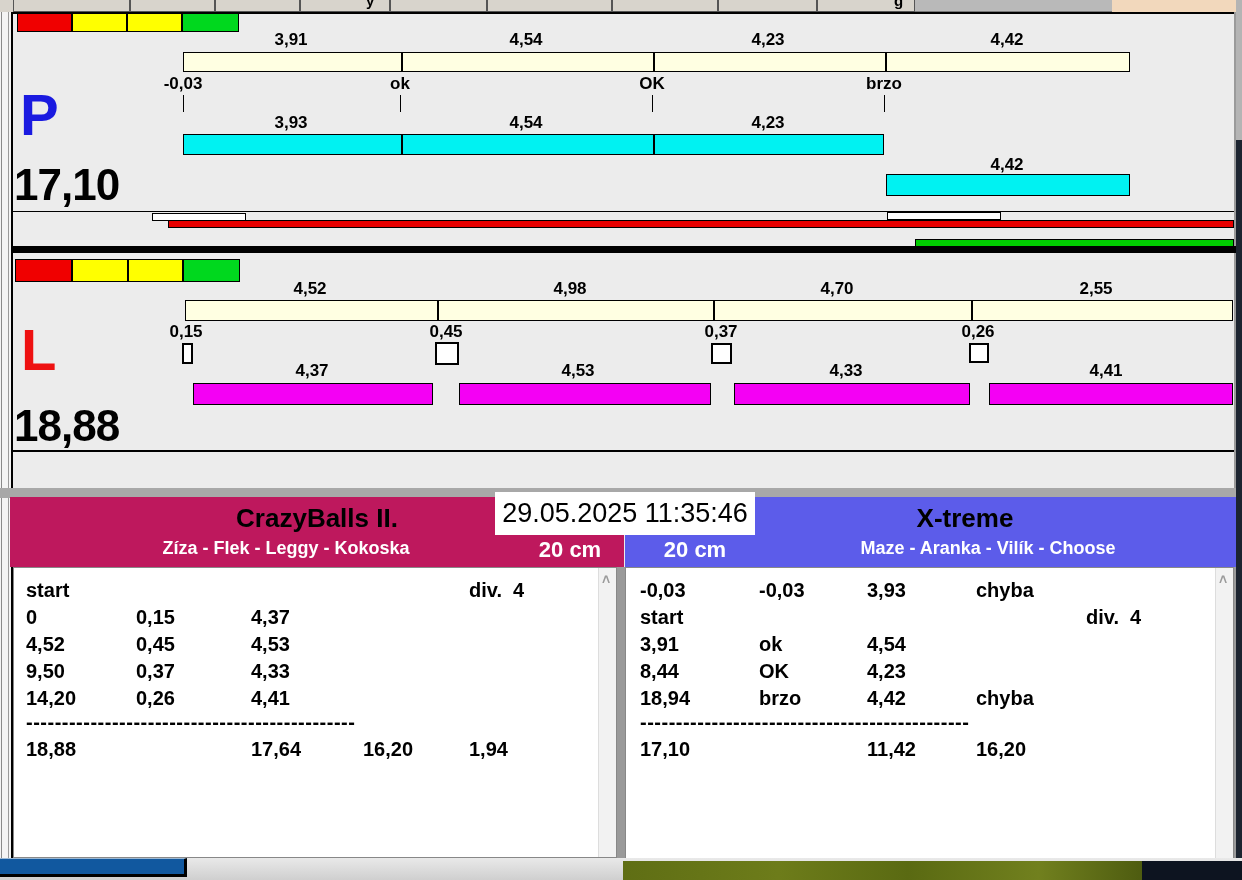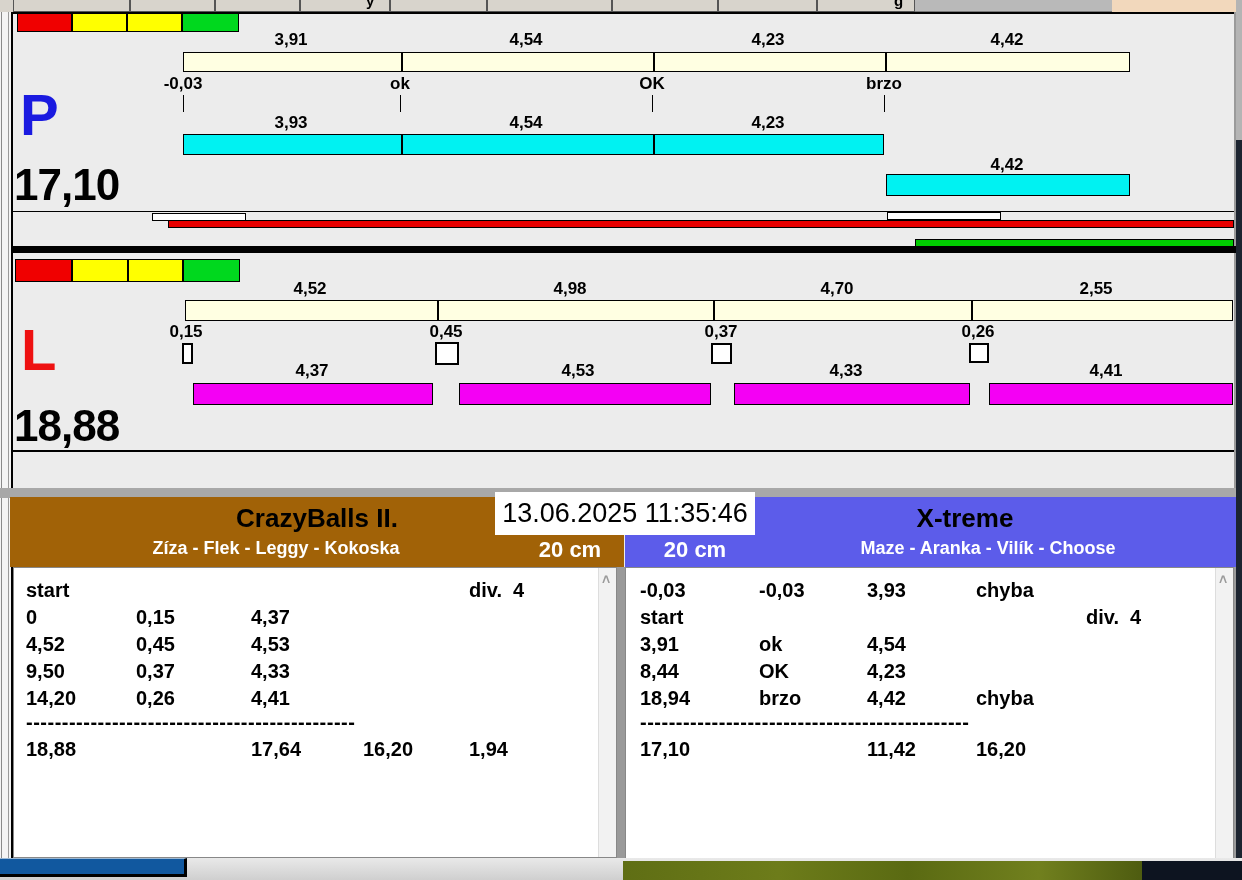"CrazyBalls II." div.abs { background: #a16207 -> #be185d }
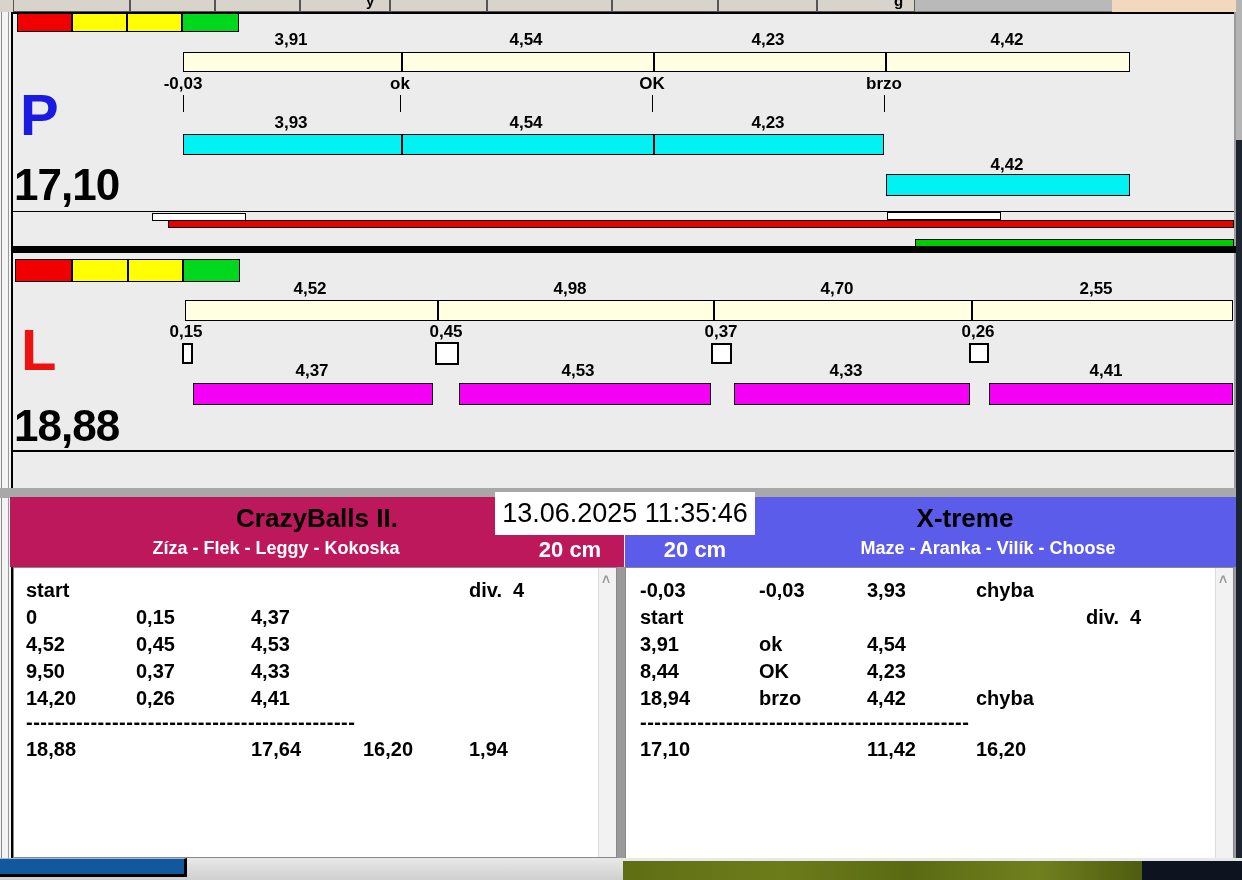"13.06.2025 11:35:46" div.abs { text: 13.06.2025 -> 29.05.2025 }
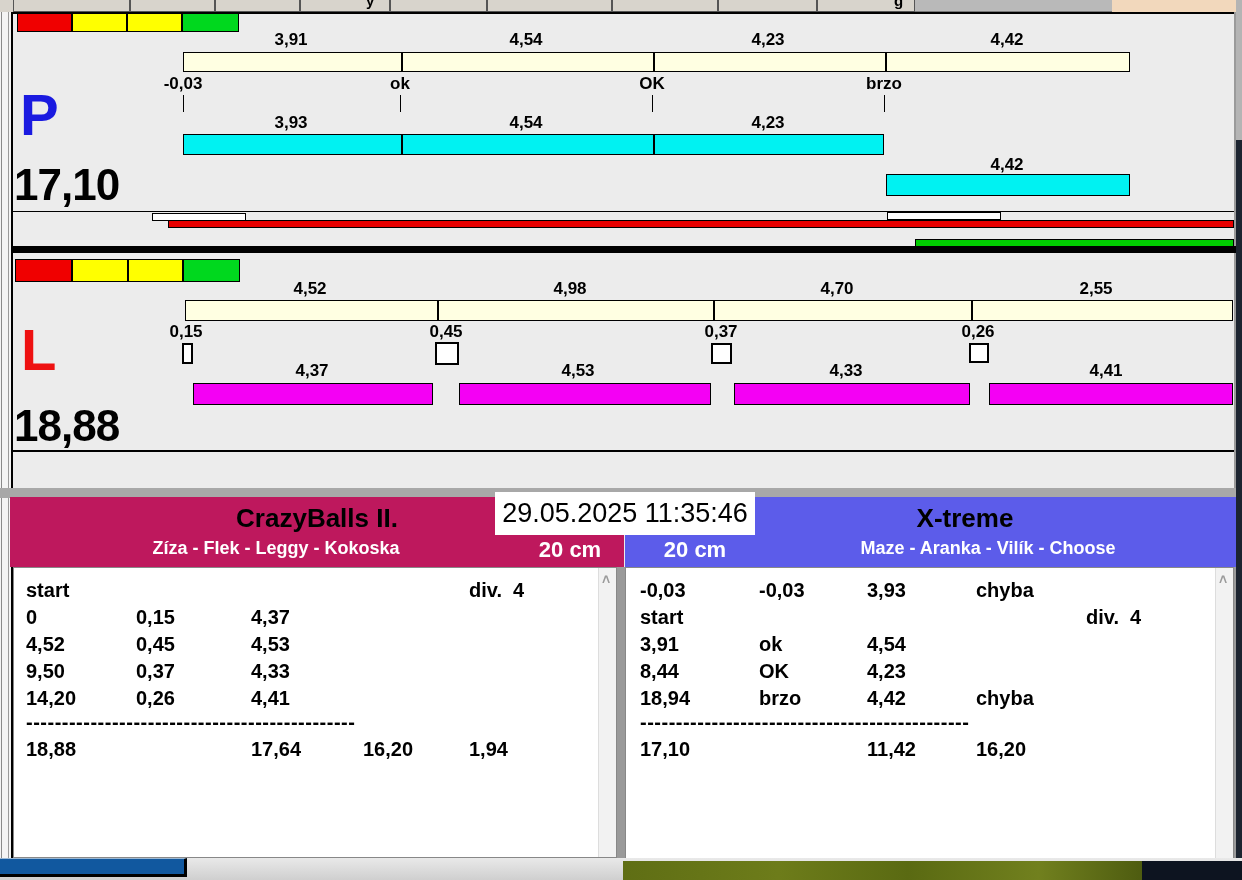"Zíza - Flek - Leggy" div.hdr-sub { left: 6px -> 16px }
